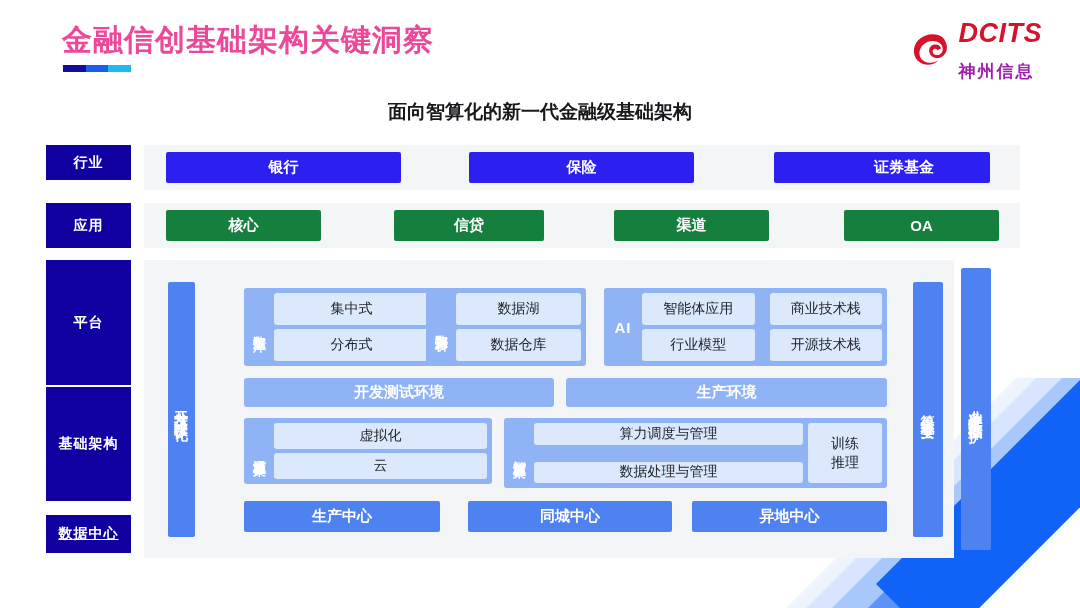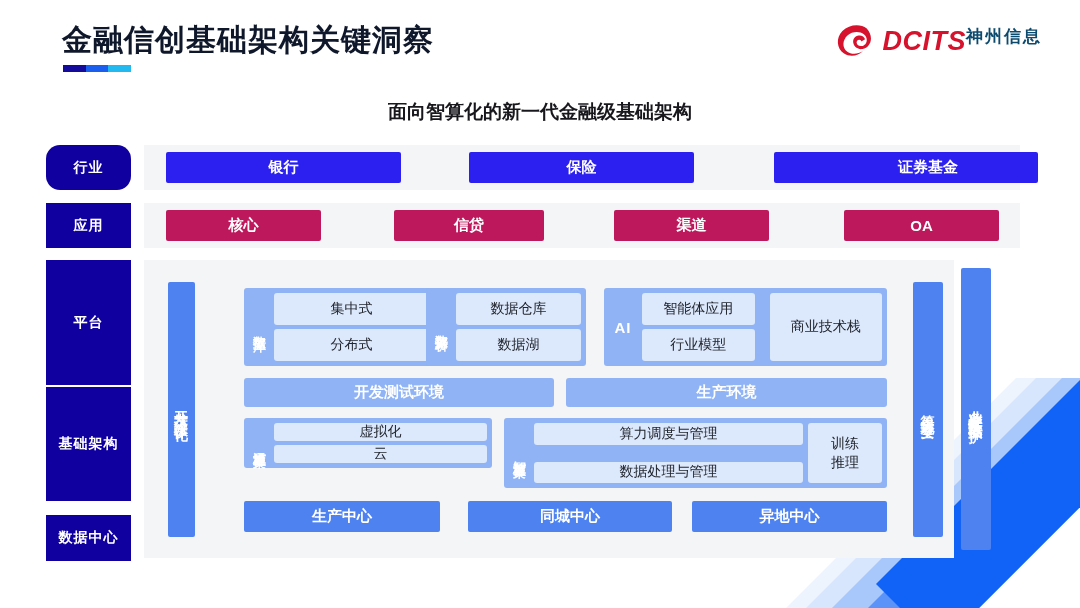"金融信创基础架构关键洞察" .hdr-title { color: #0f172a -> #ec4899 }
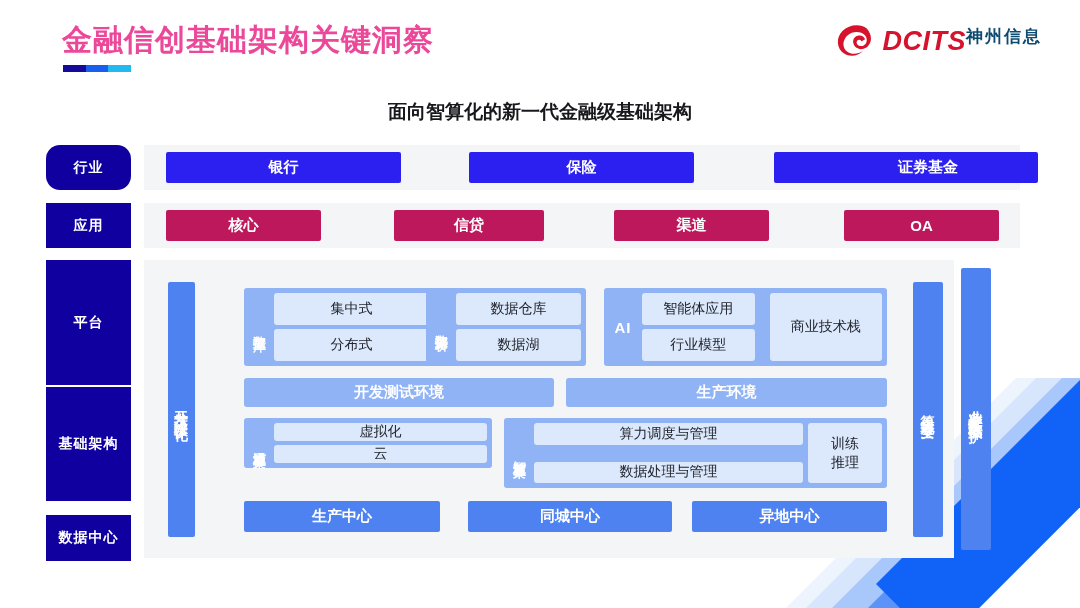"DCITS" .logo-txt { flex-direction: row -> column }
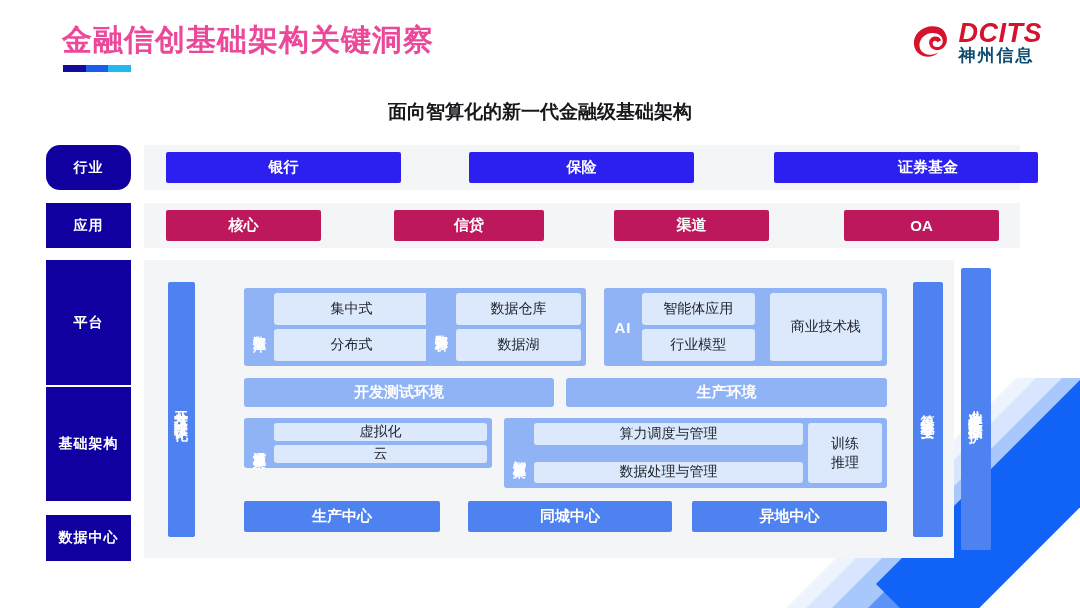"神州信息" .logo-cn { color: #0c4a6e -> #a21caf; margin-top: 0 -> 16px }
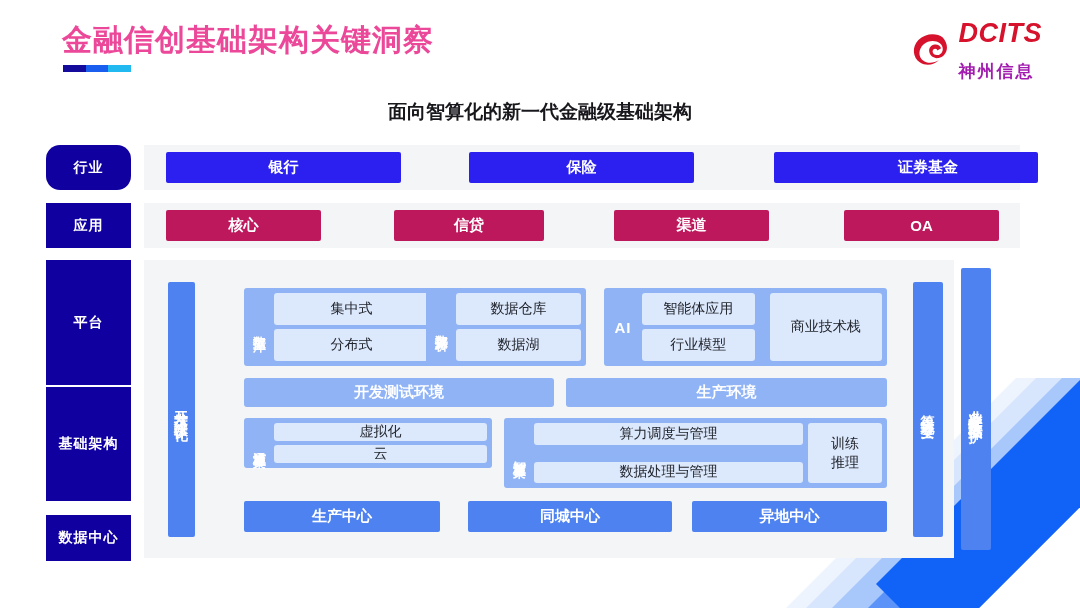"行业" .rail-industry { border-radius: 14px -> none; height: 45px -> 35px }
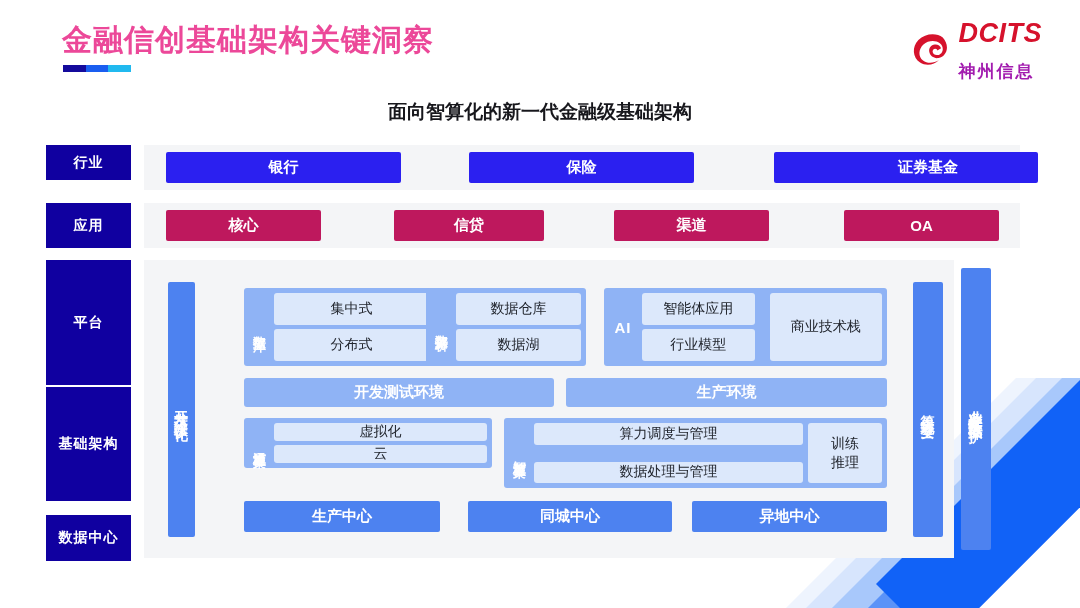"证券基金" .p-sec { width: 264px -> 216px }
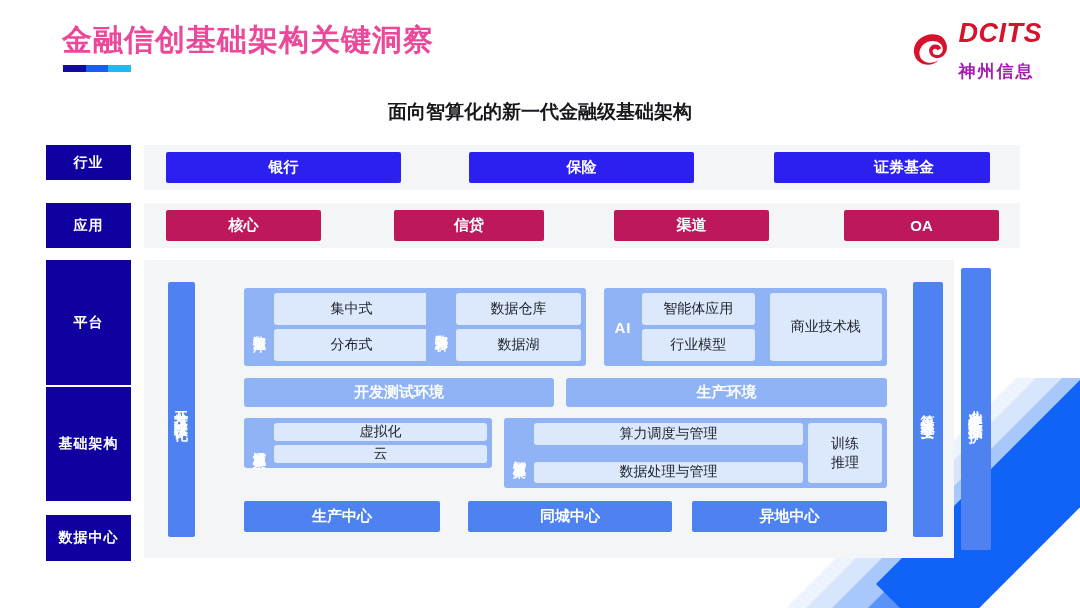"核心" .row2 .pill { background: #be185d -> #15803d }
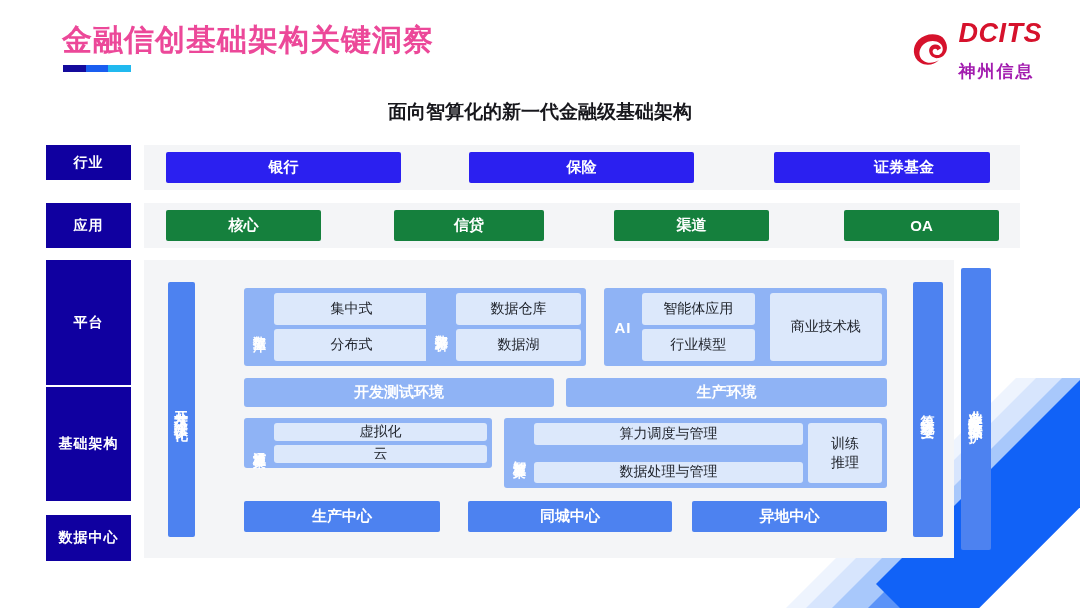"数据仓库" div.cell { order: before "数据湖" -> after "数据湖" }
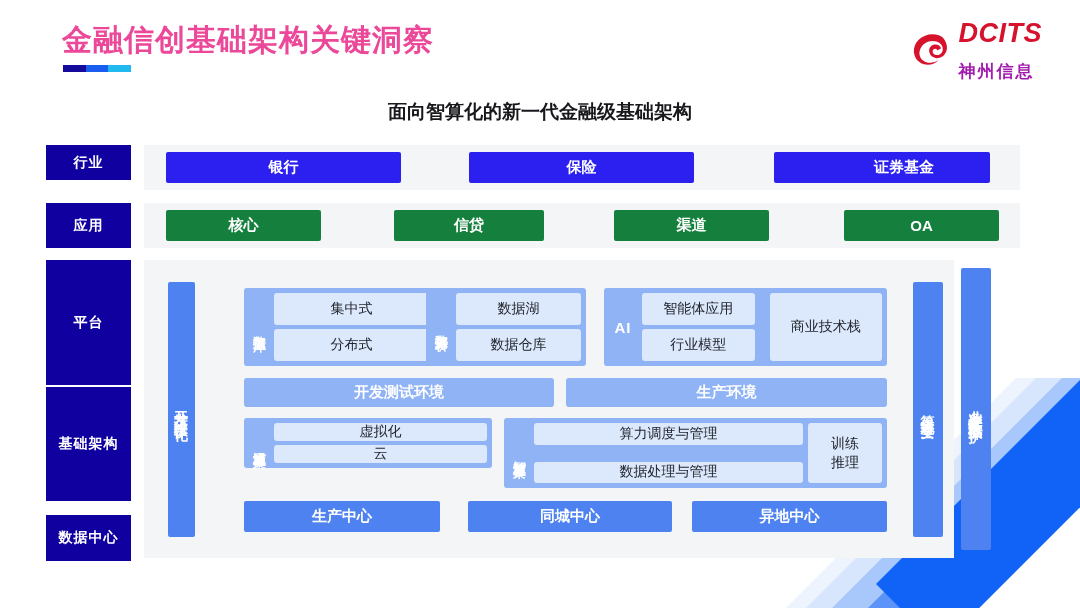"开源技术栈" div.cell { html: none -> <div>开源技术栈</div> }
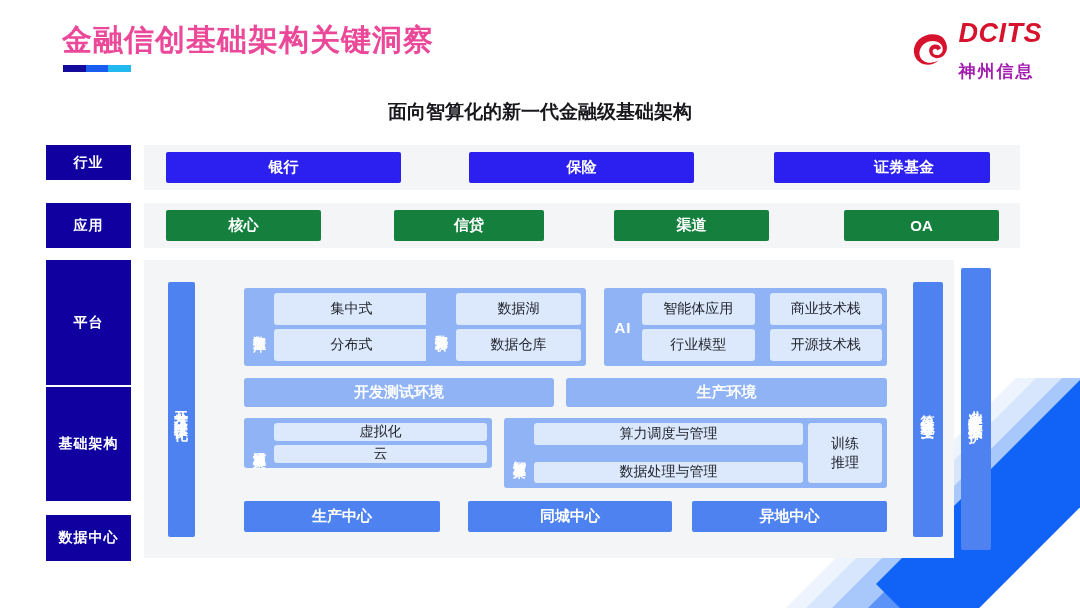"虚拟化" .g-gen { height: 50px -> 66px }
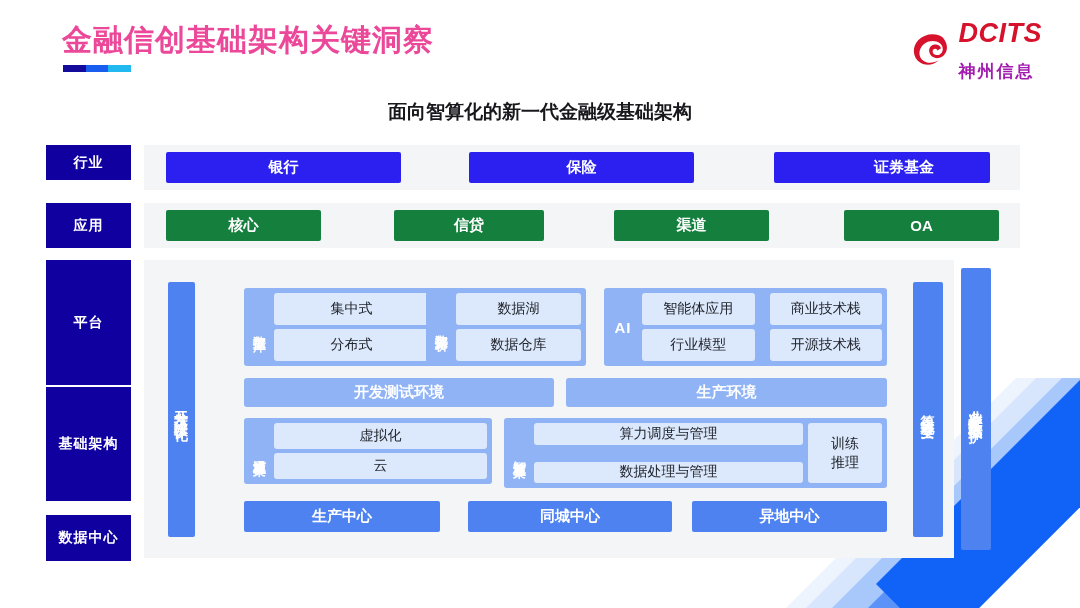"数据中心" .rail-dc { height: 46px -> 38px; text-decoration: none -> underline }
